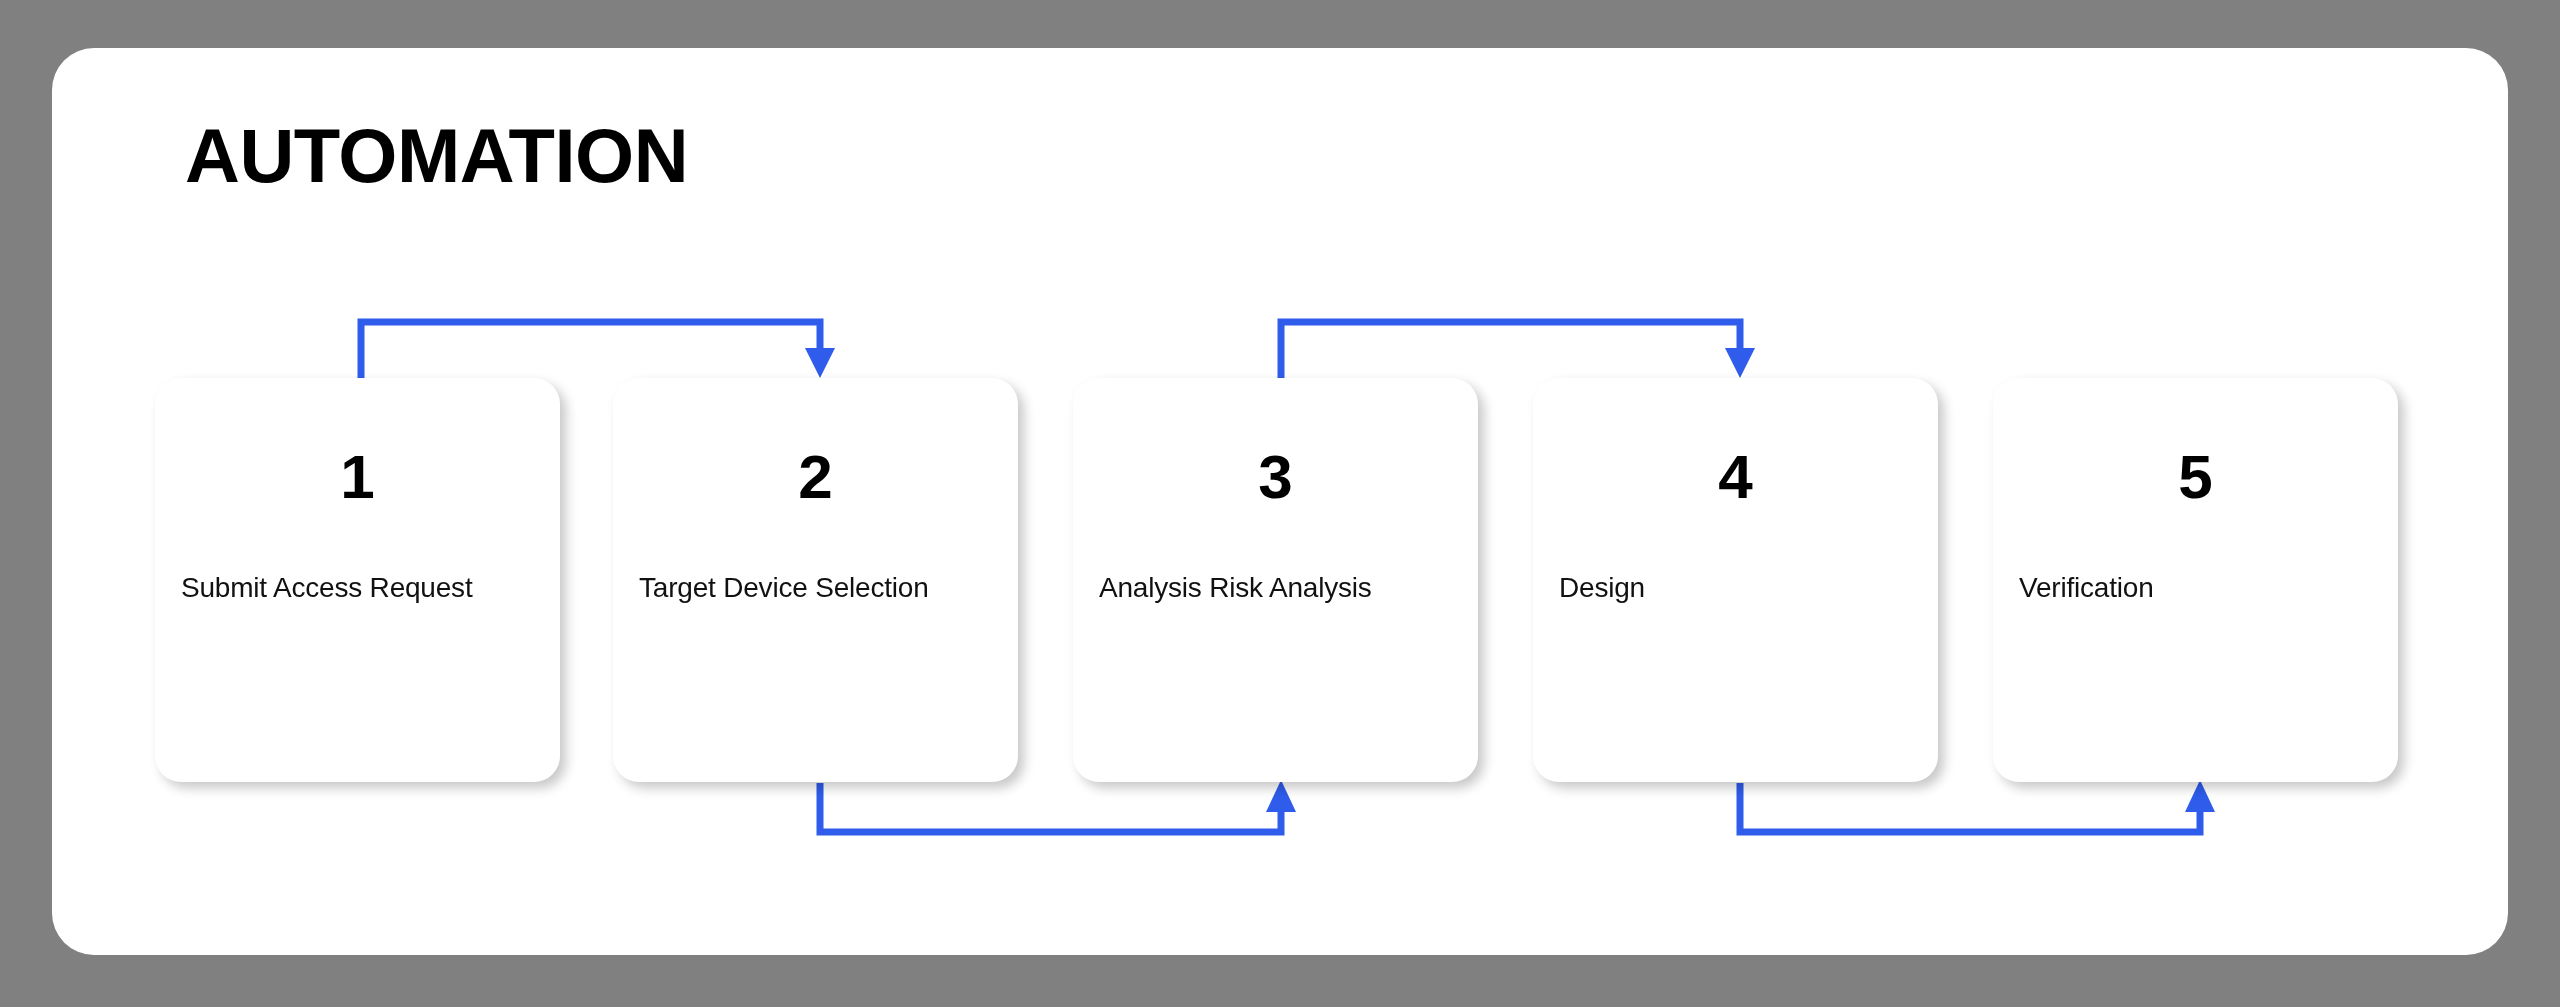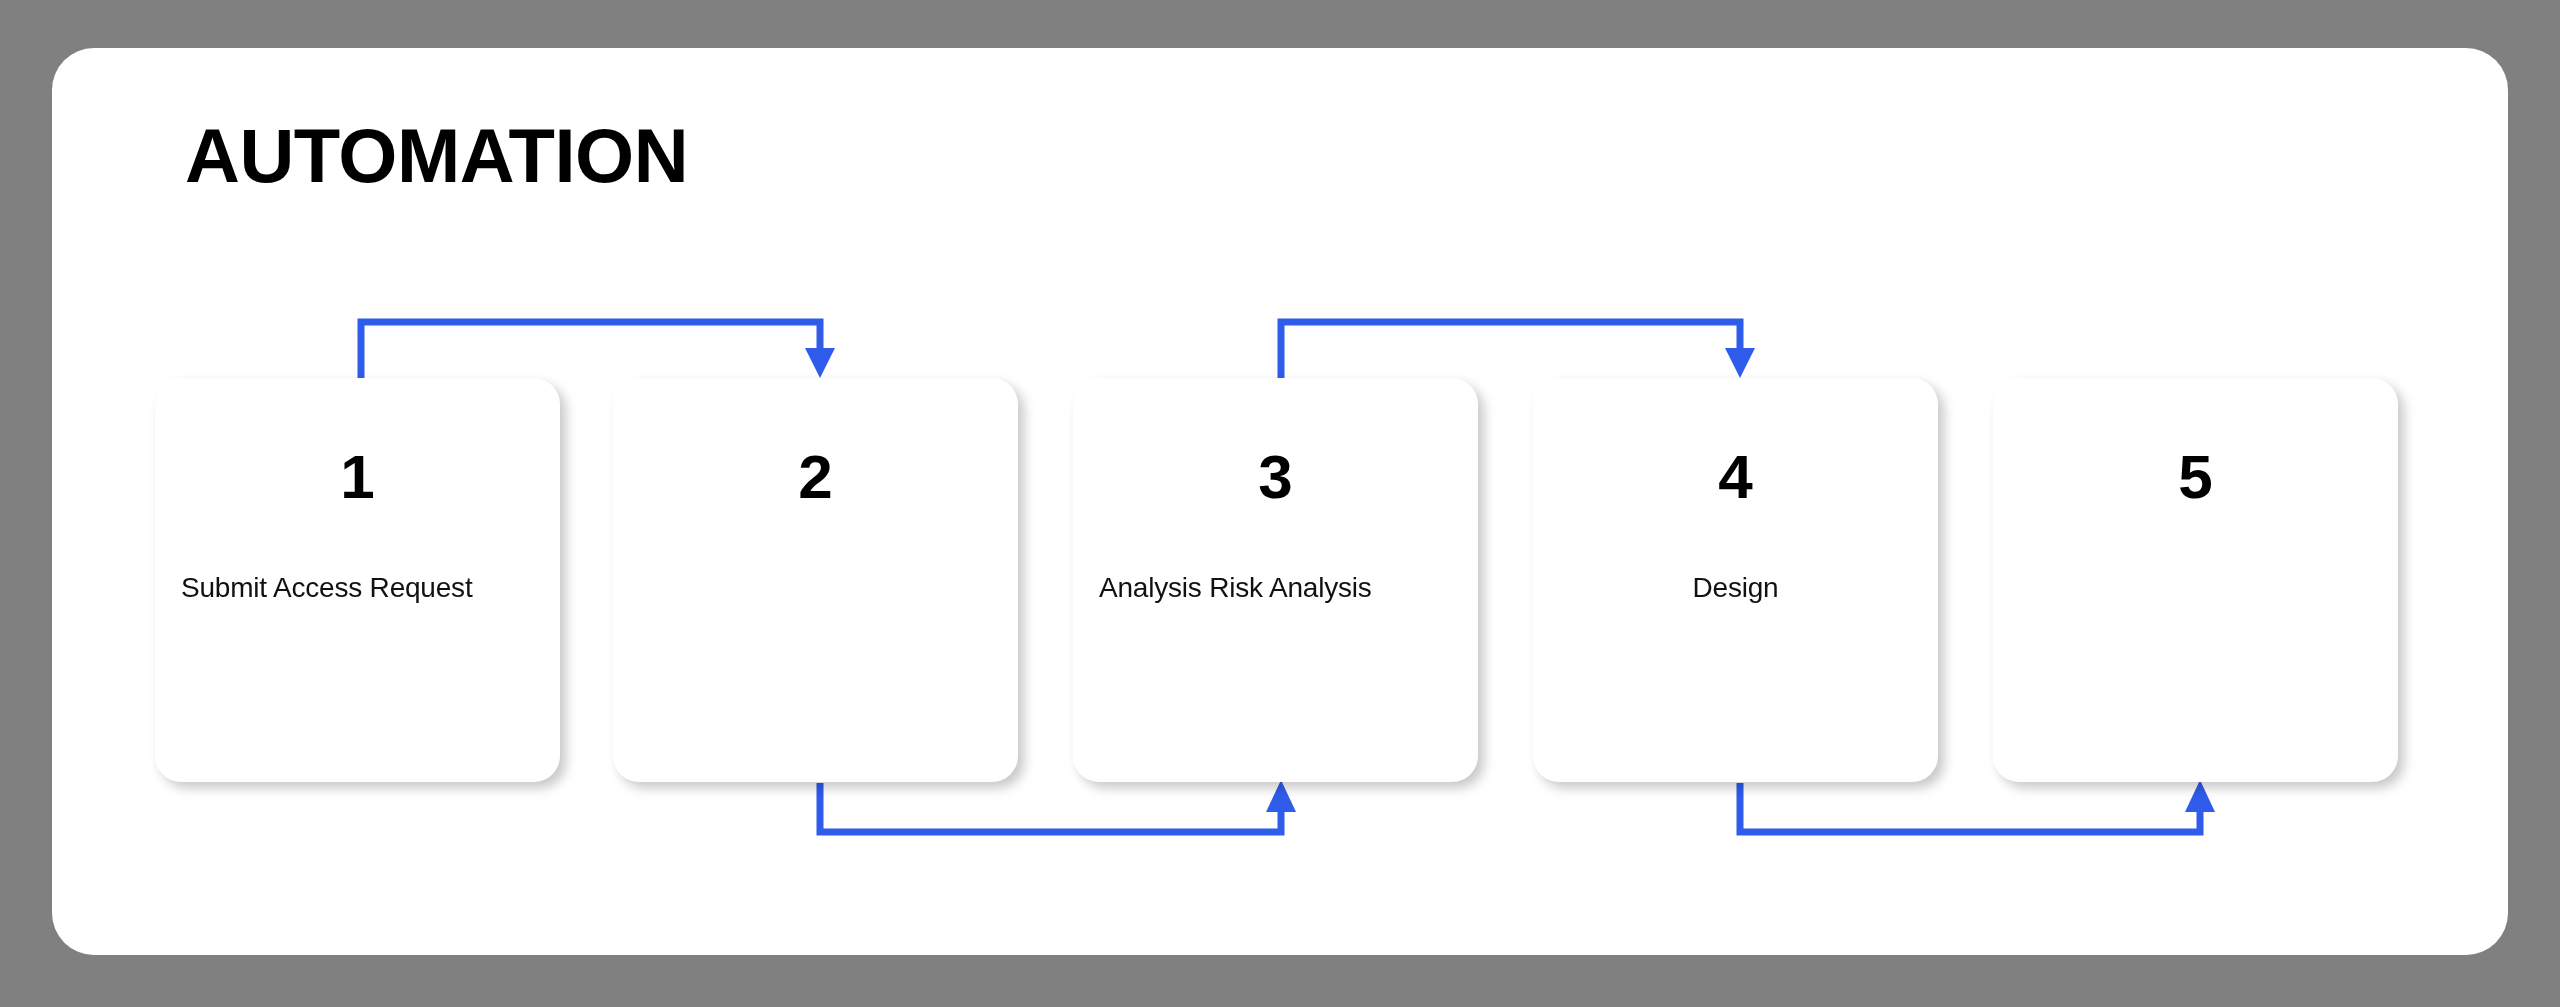"Target Device Selection" div.card-label { html: none -> <div>Target Device Selection</div> }
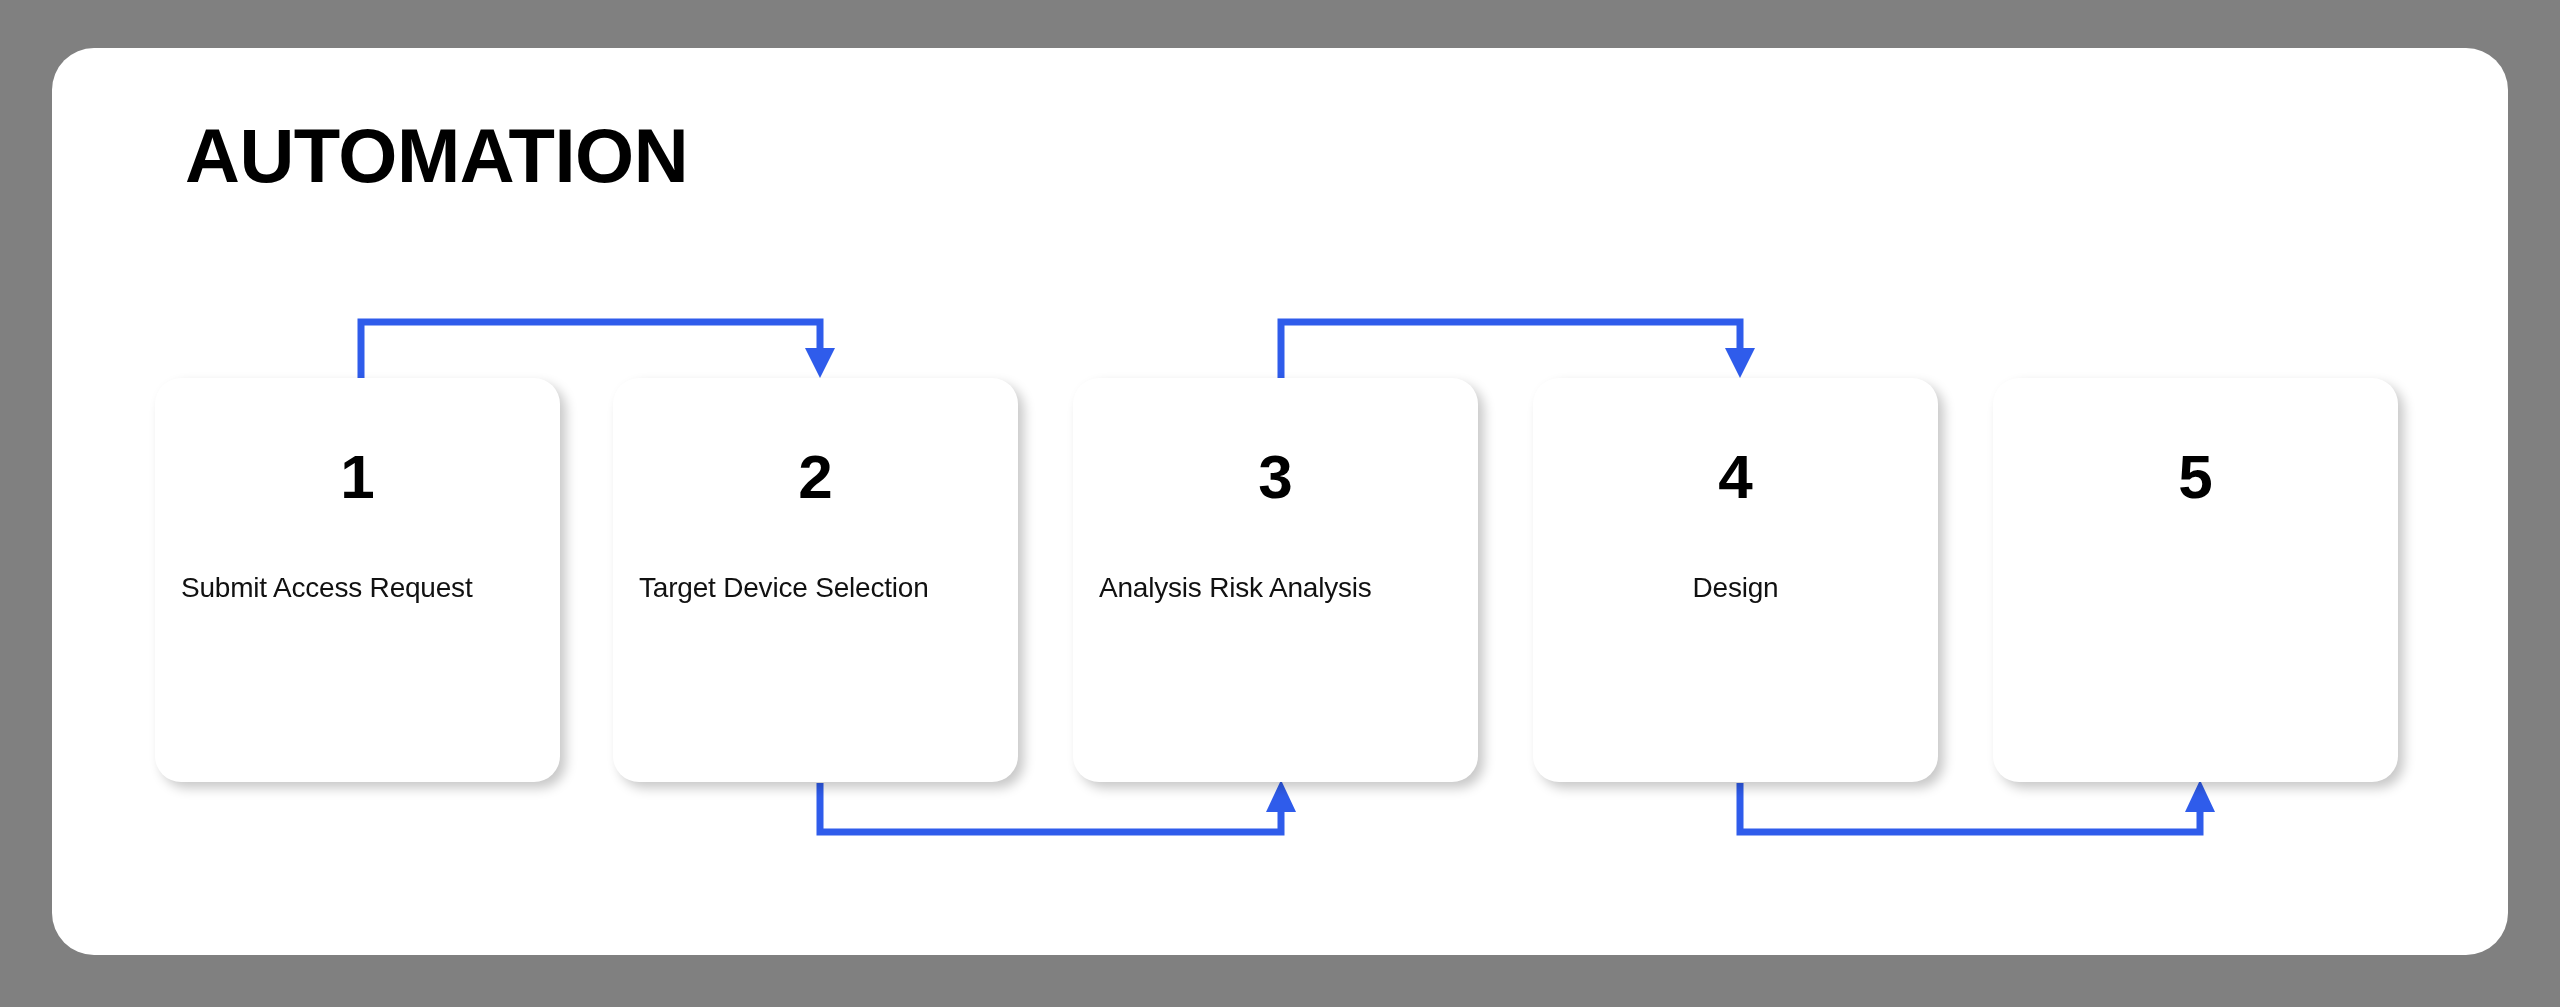"Design" .card-label.centered { text-align: center -> left }
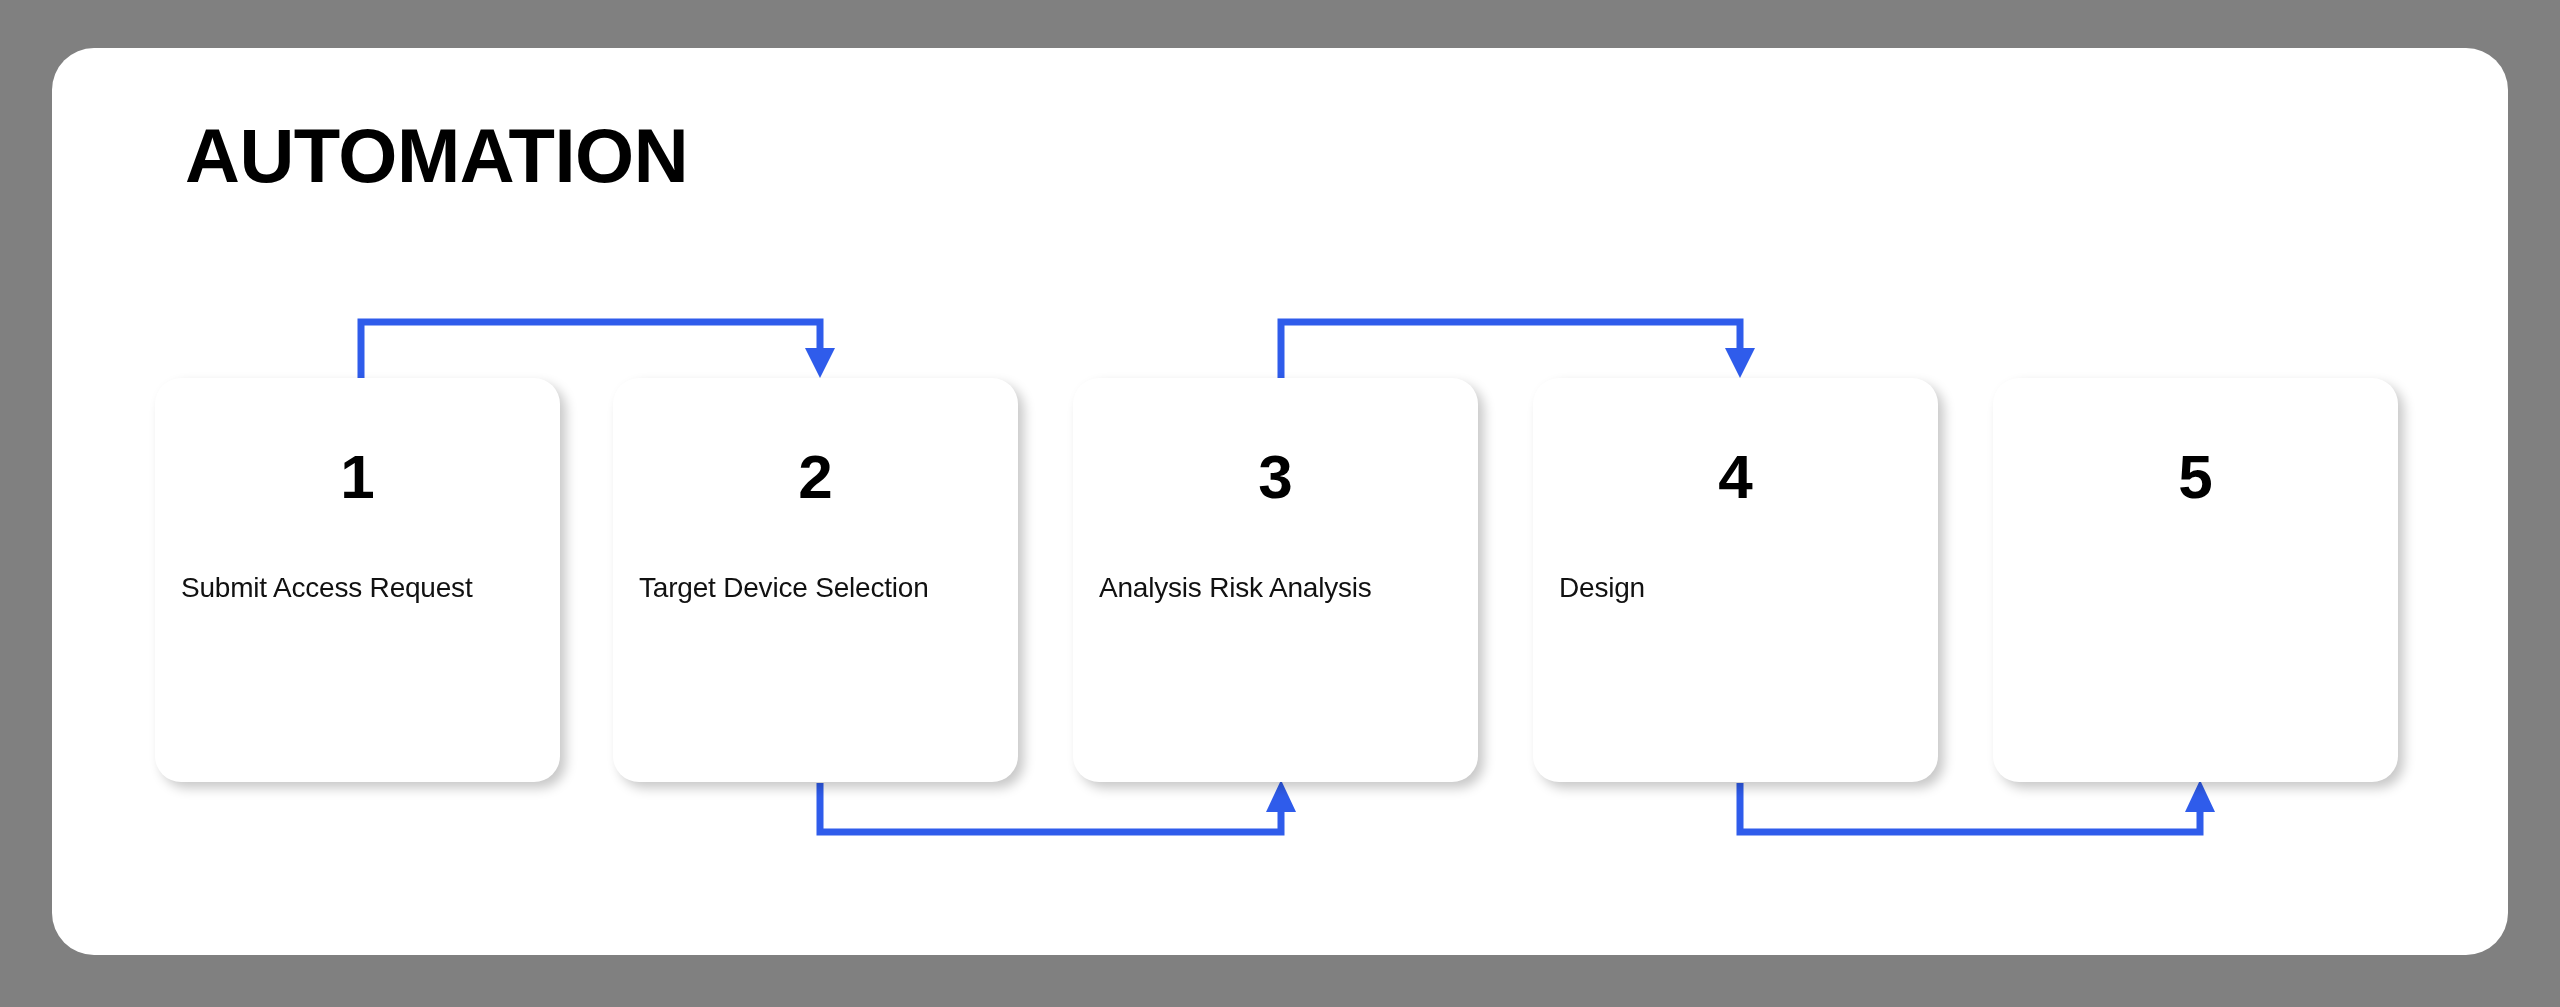"Verification" div.card-label { html: none -> <div>Verification</div> }
